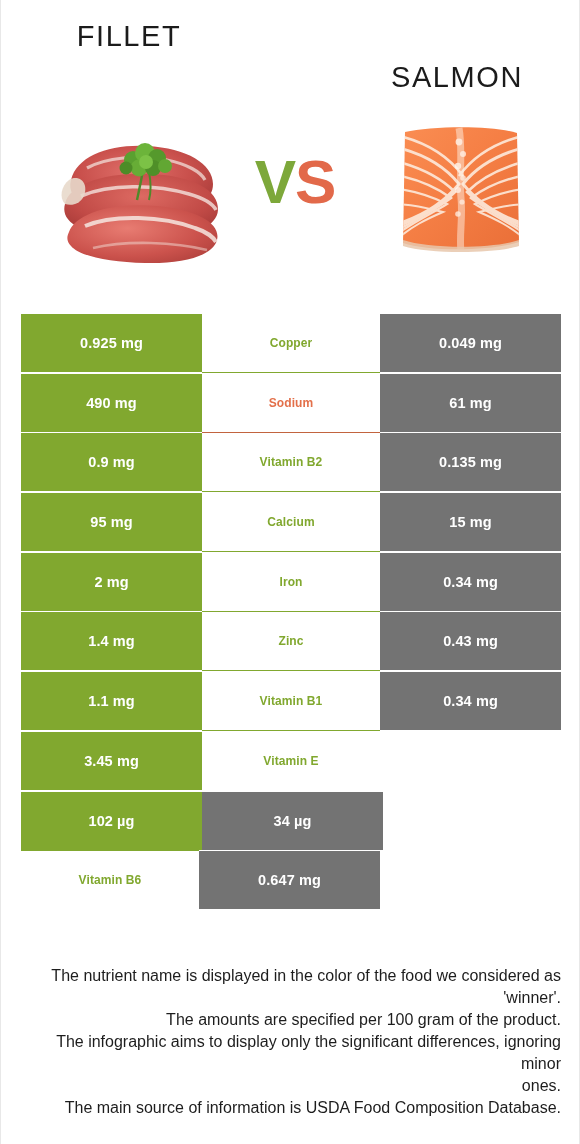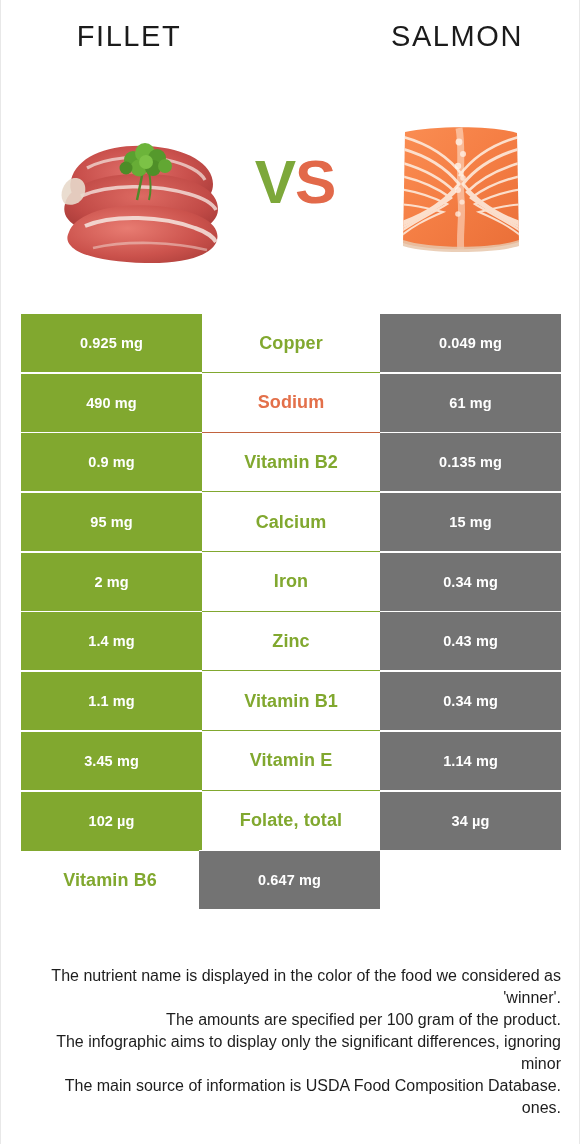"SALMON" .title.right { margin-top: none -> 41px }
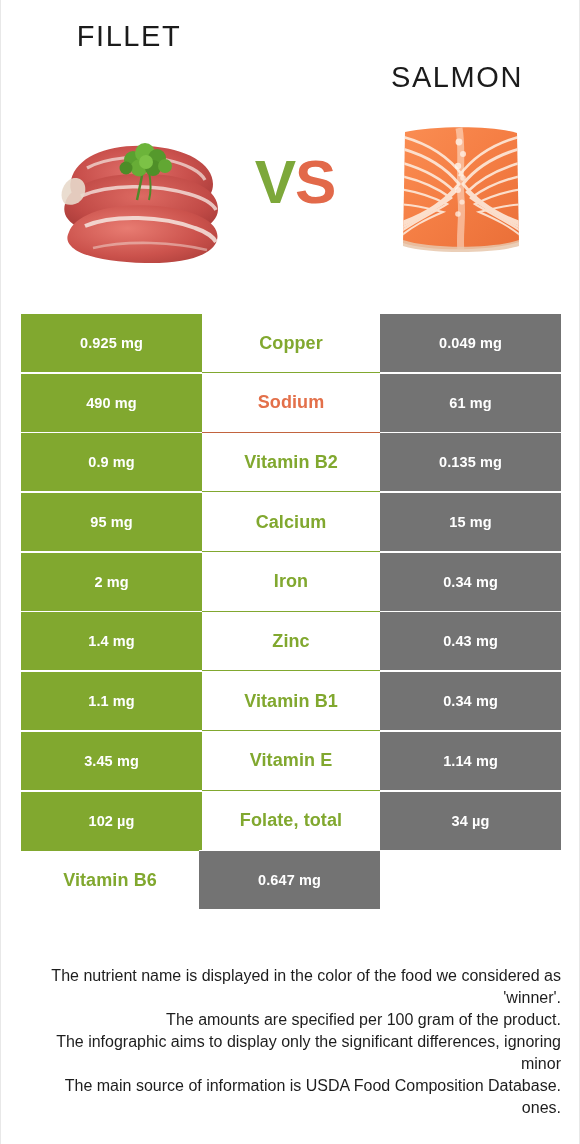"Copper" .cell-mid .nutrient-name { font-size: 18px -> 12px }
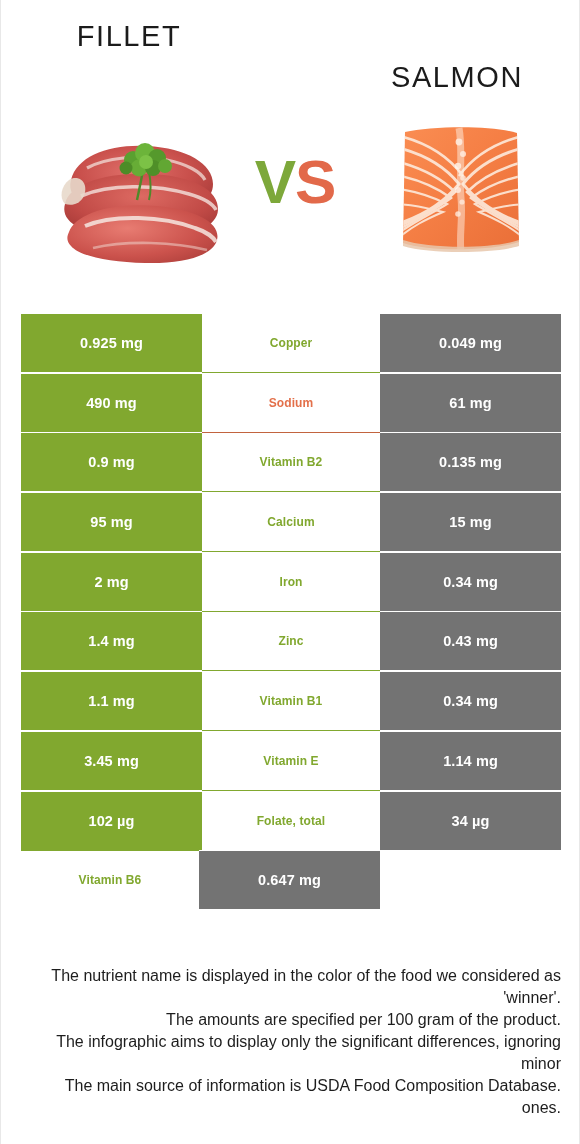"1.14 mg" div.cell { html: <div>1.14 mg</div> -> none }
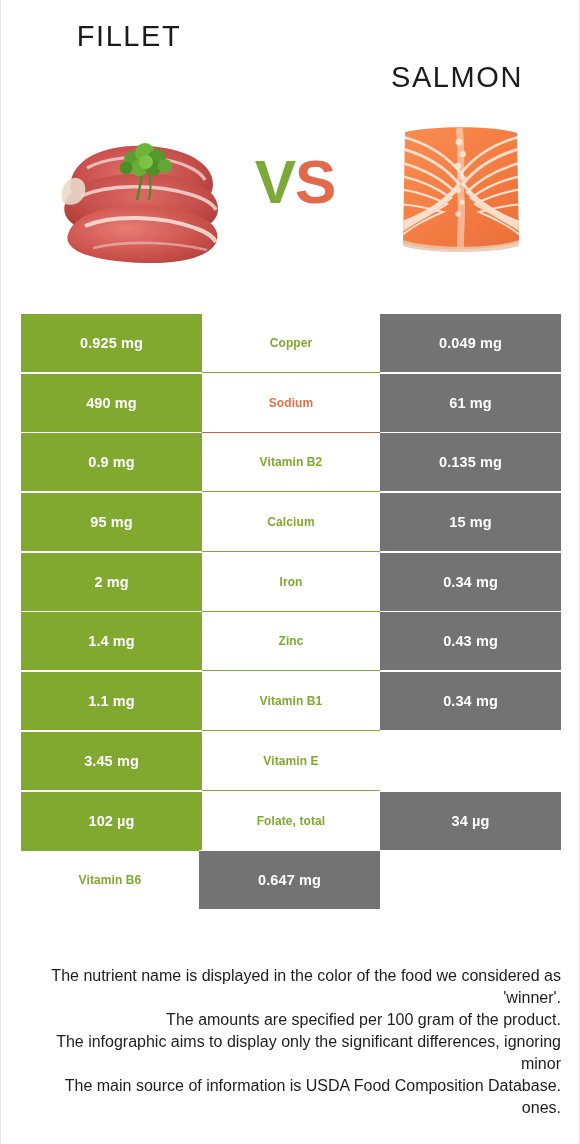"Folate, total" div.cell { html: <div> <div></div> <span>Folate, total</span> </div> -> none }
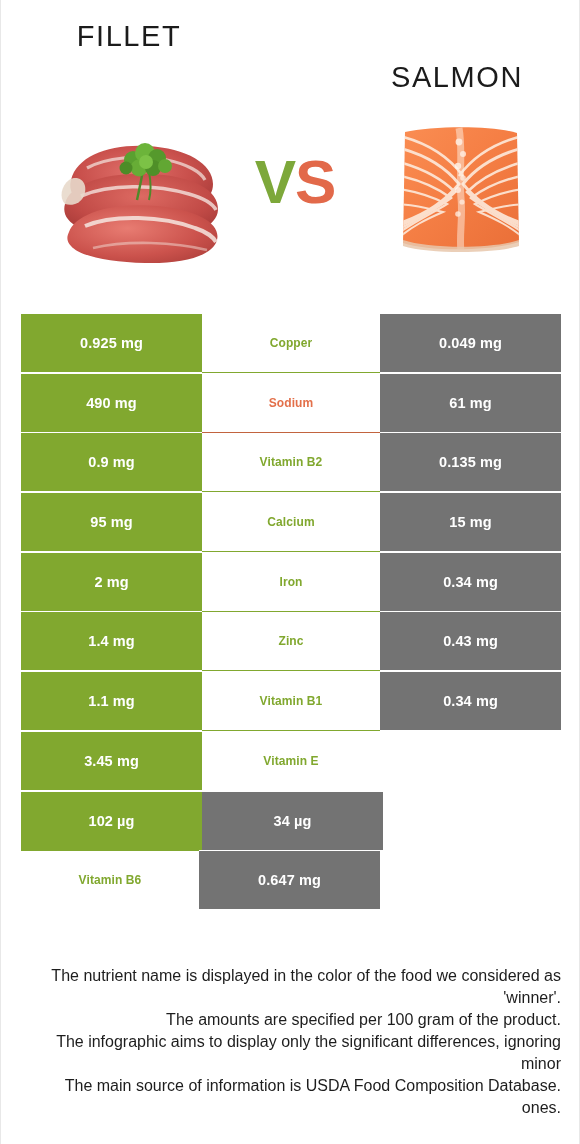"The main source of information" span.line { order: before "ones." -> after "ones." }
